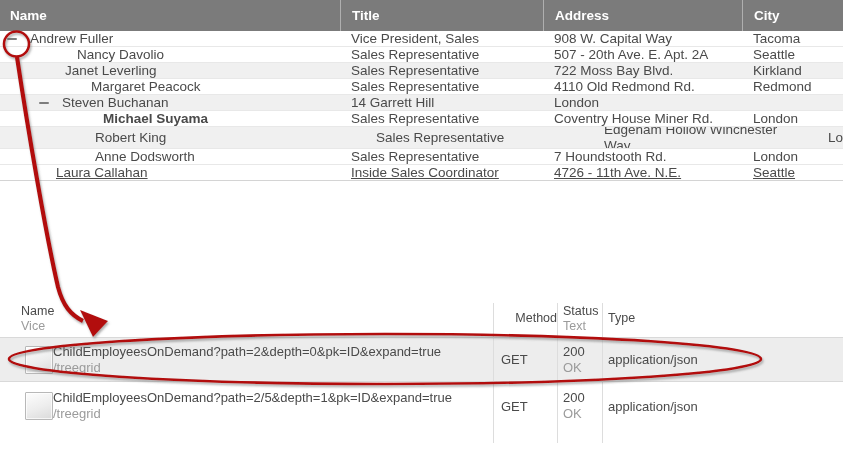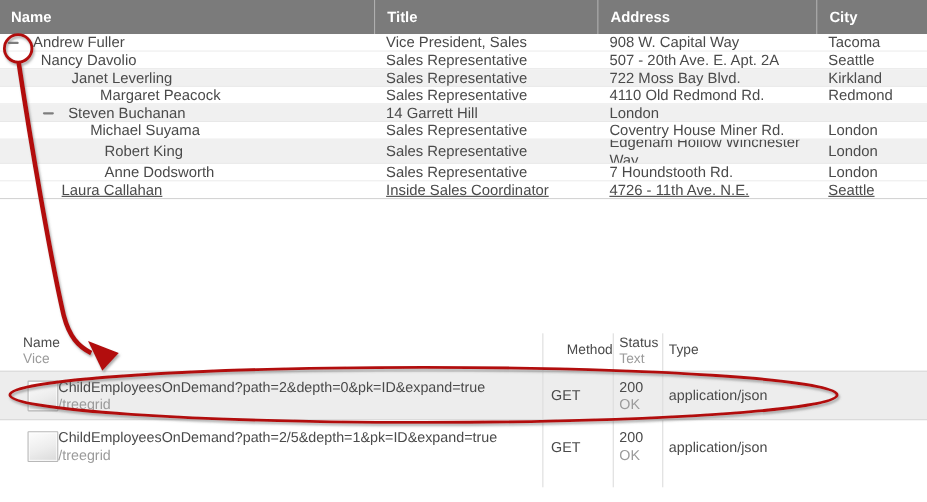"Nancy Davolio" div.tg-cell { padding-left: 37px -> 77px }
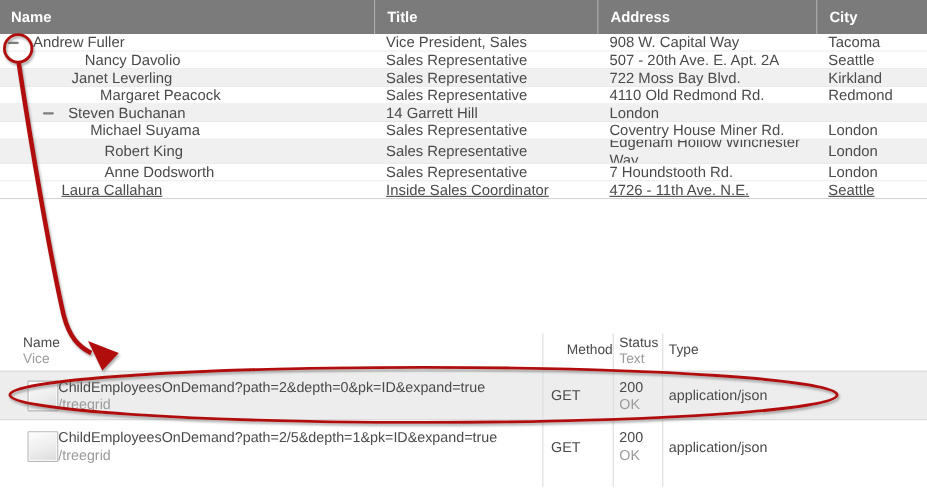"Michael Suyama" div.tg-cell { font-weight: none -> bold; padding-left: 82px -> 103px }
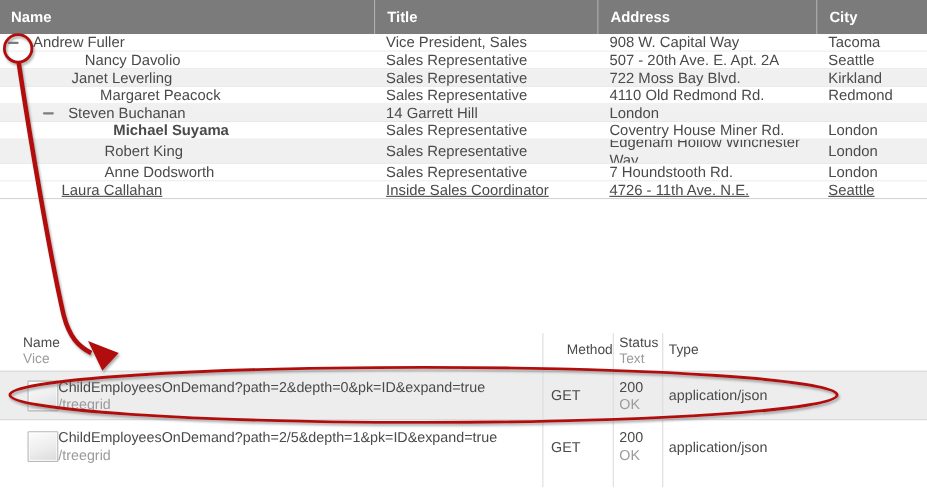"Robert King" .tg-row.tall { gap: none -> 25px }
